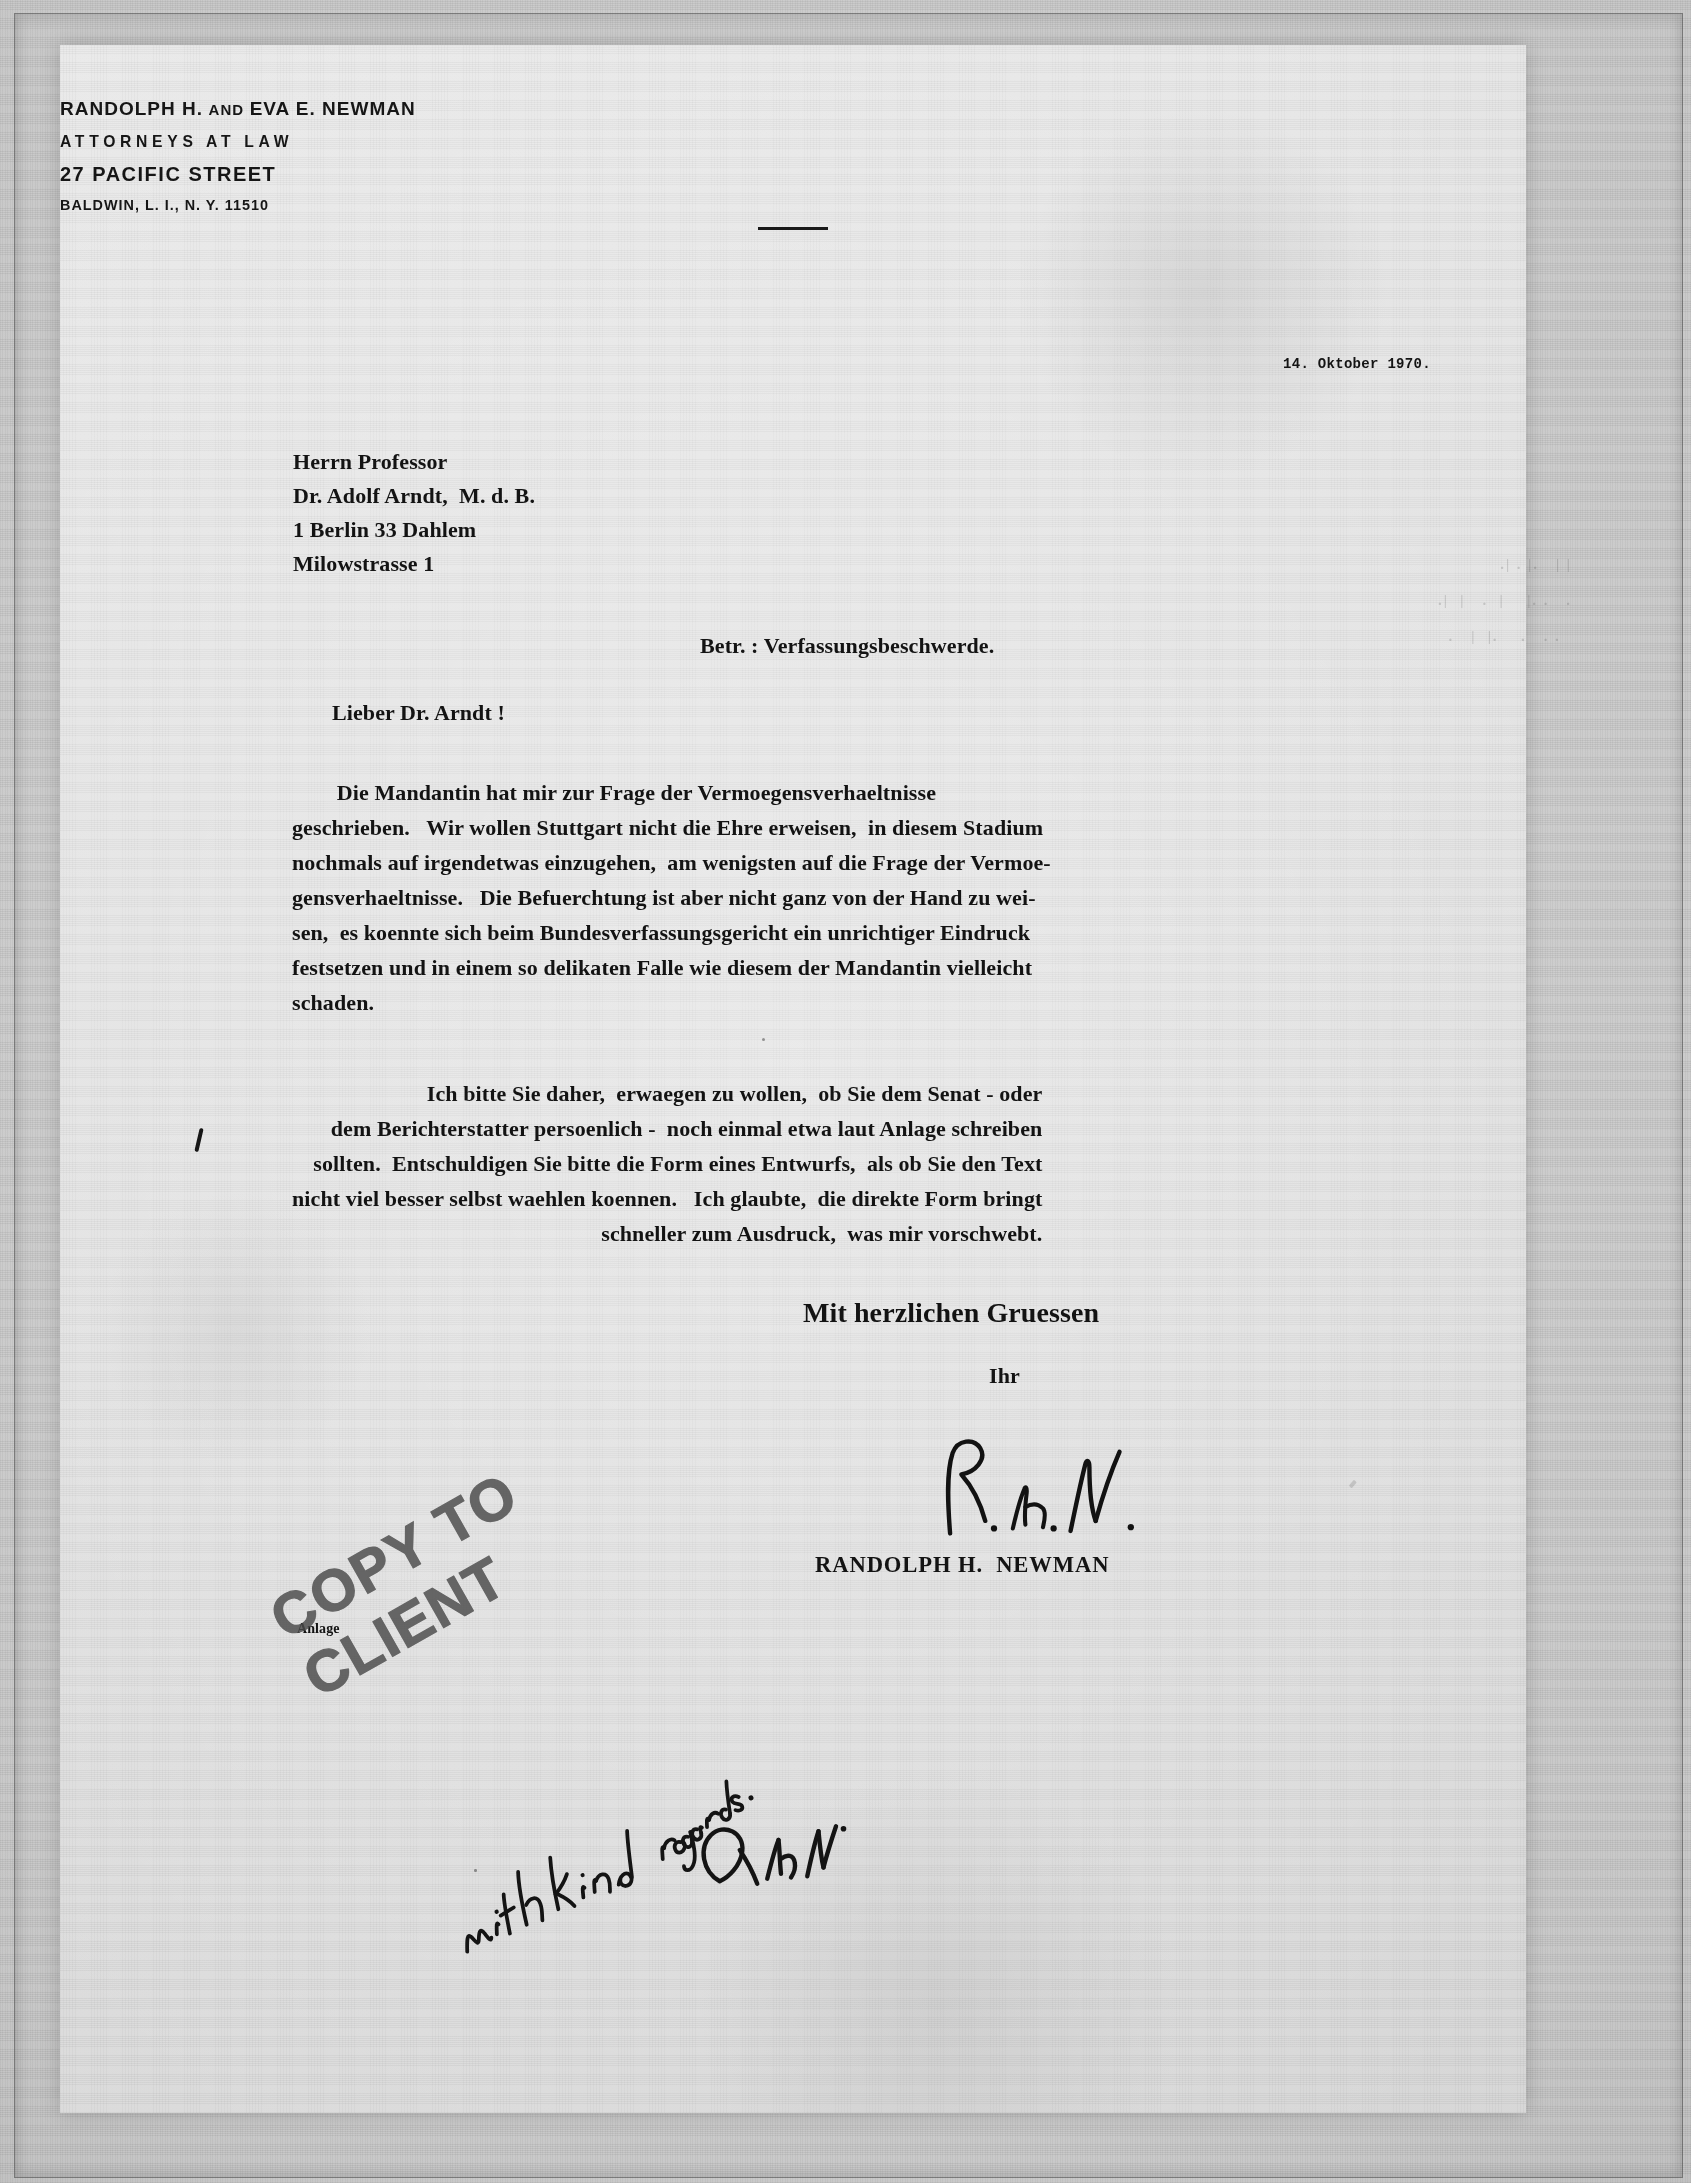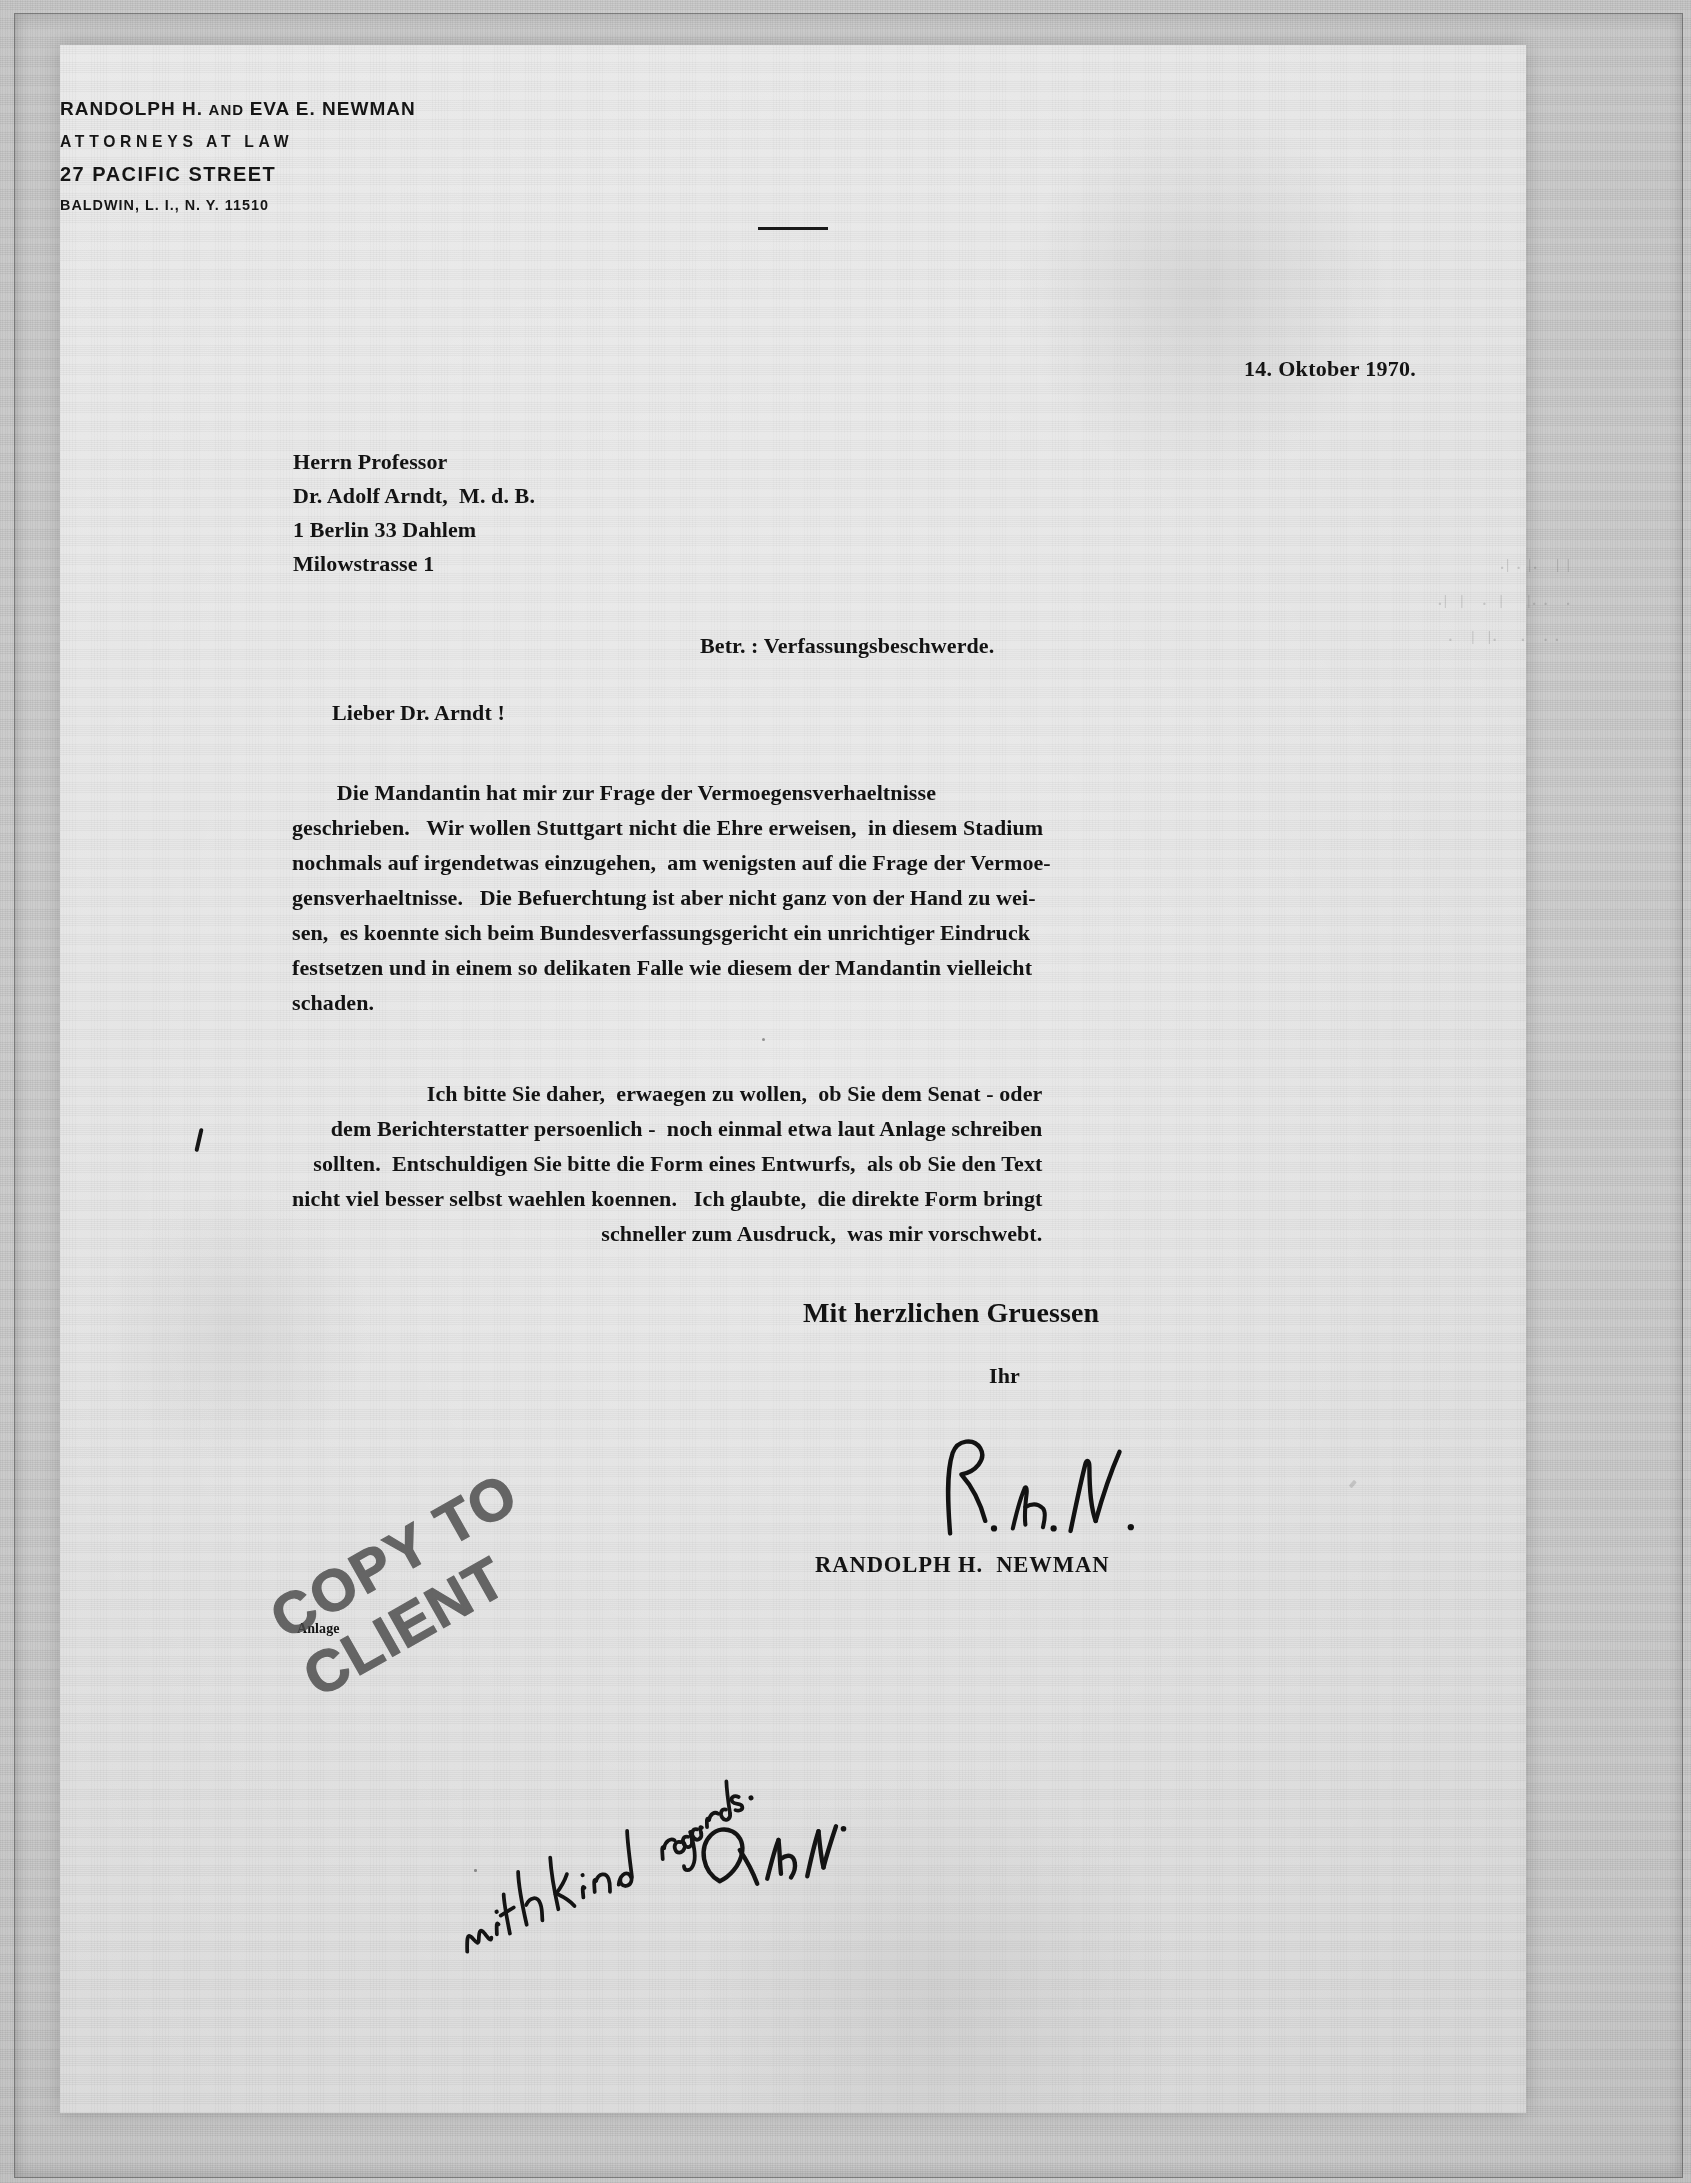"14. Oktober 1970." #date { font-family: Liberation Serif, serif -> Liberation Mono, monospace; font-size: 22px -> 14px; left: 1184px -> 1223px }
